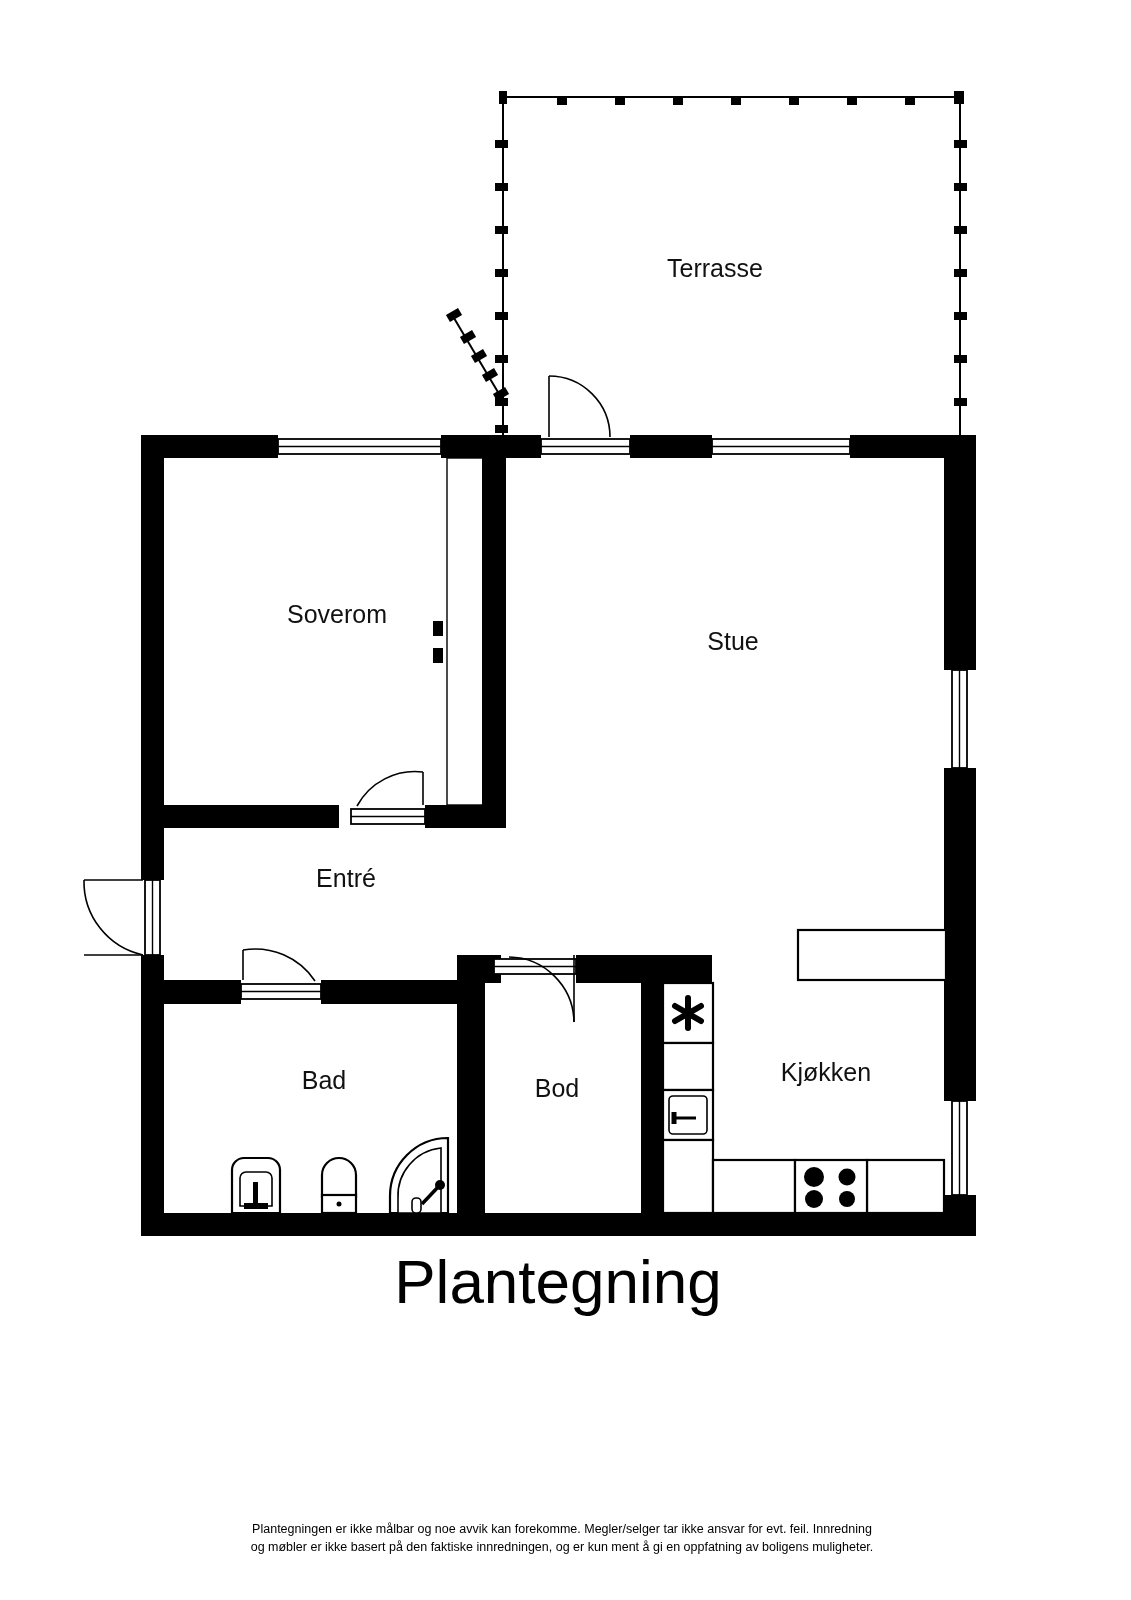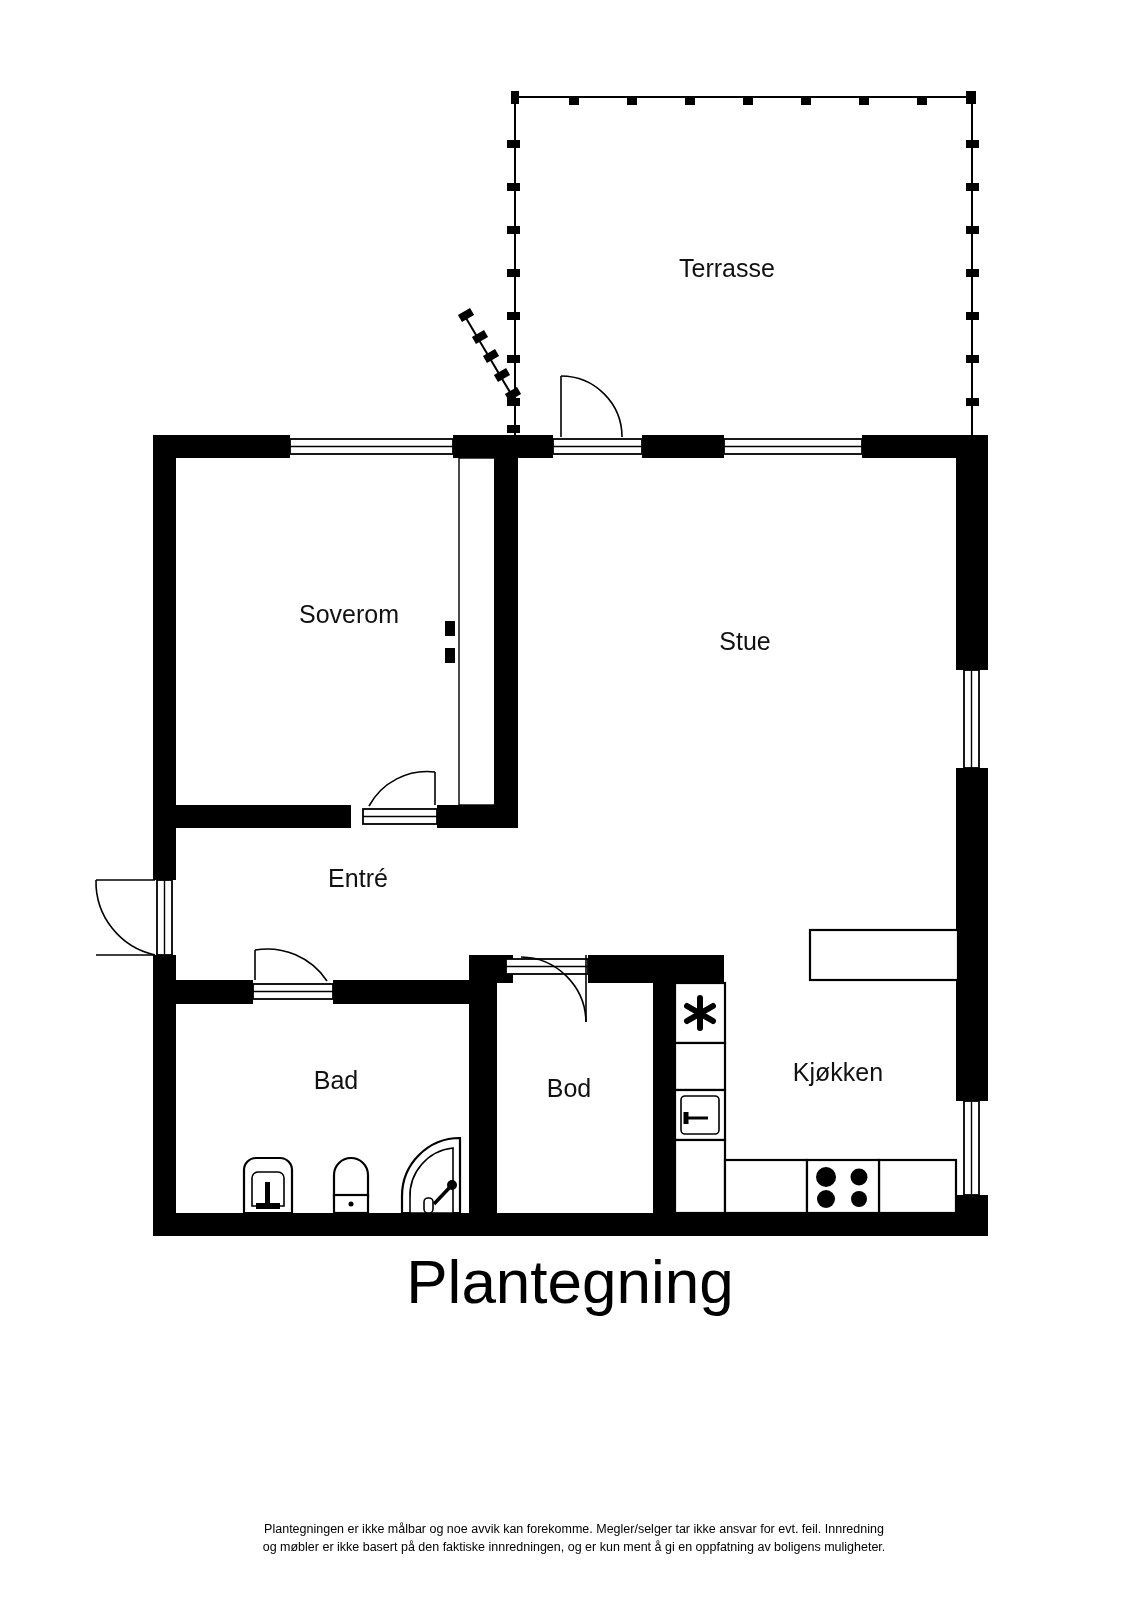"Terrasse" #floorplan-root { left: 16px -> 4px }
